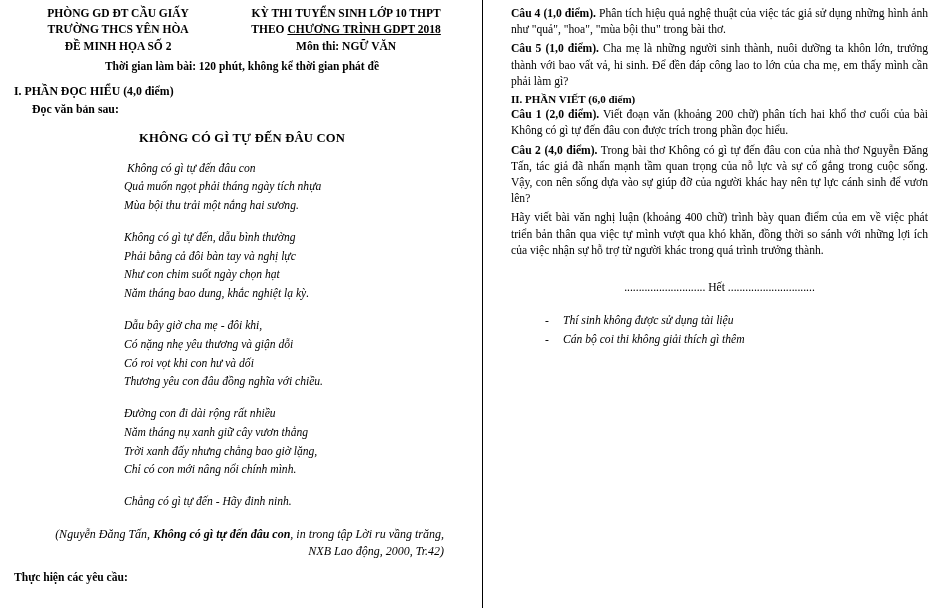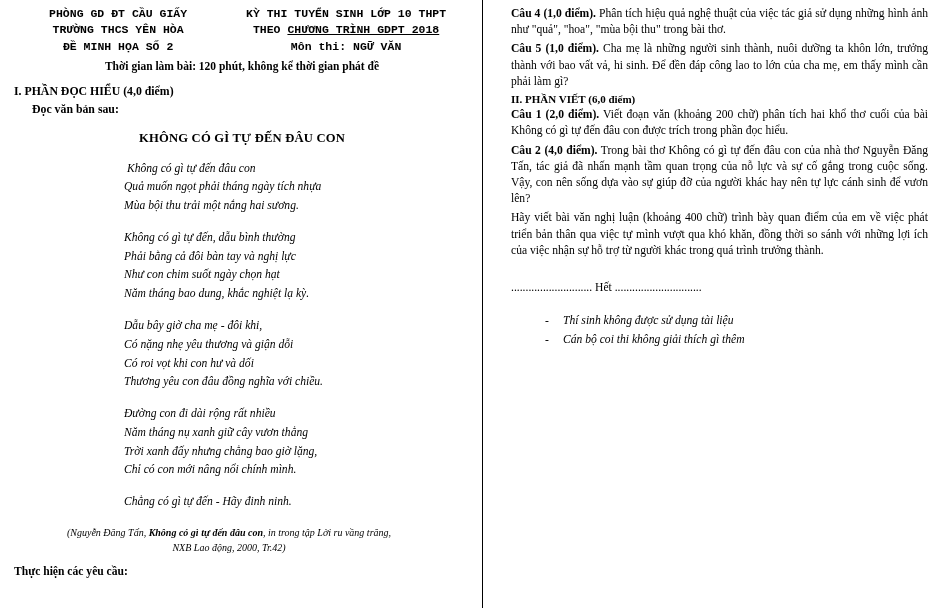"PHÒNG GD ĐT CẦU GIẤY" .hdr-row { font-family: Liberation Mono, monospace -> none }
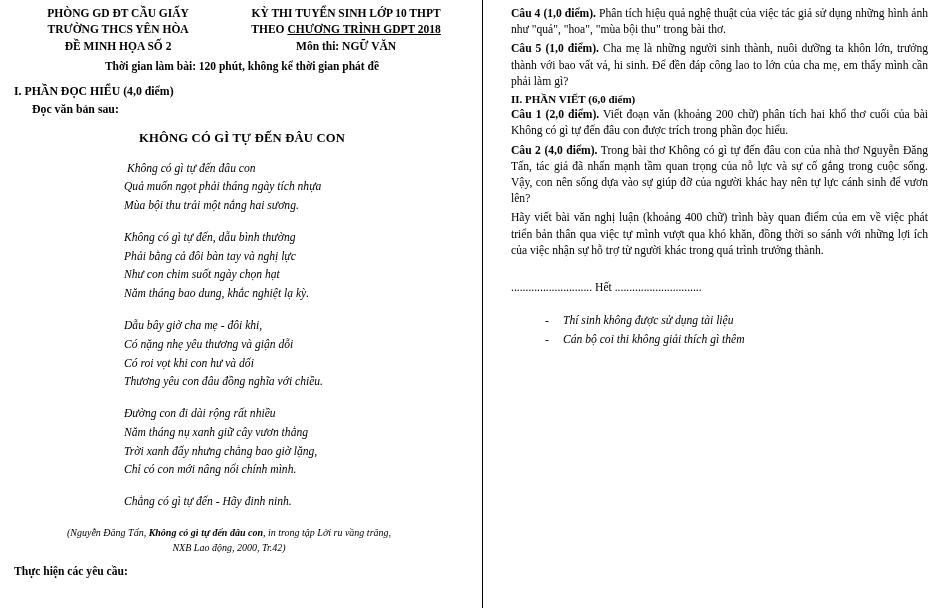"............................ Hết" .hr-dots { text-align: left -> center }
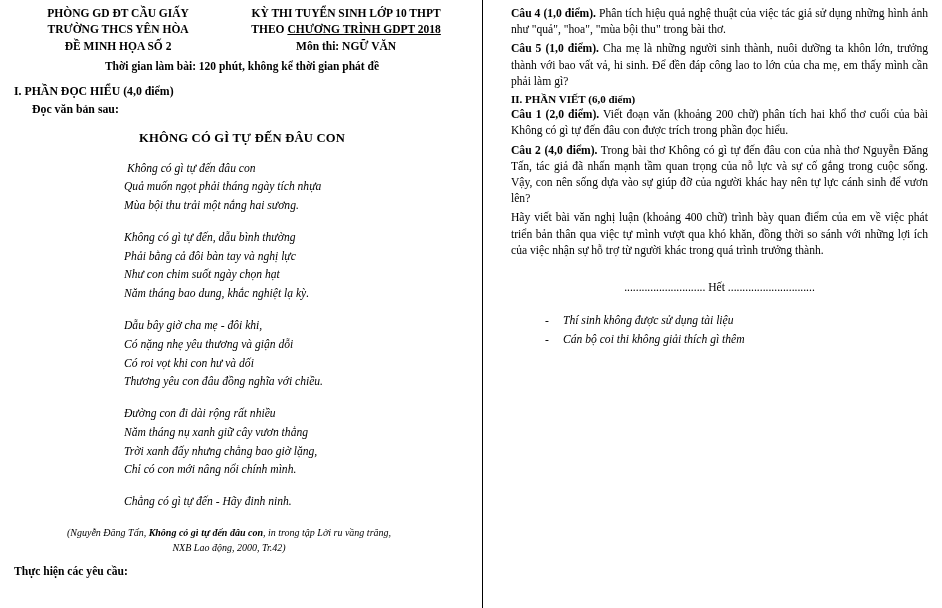"(Nguyễn Đăng Tấn, Không có" .src { font-size: 10px -> 12px; text-align: center -> right }
